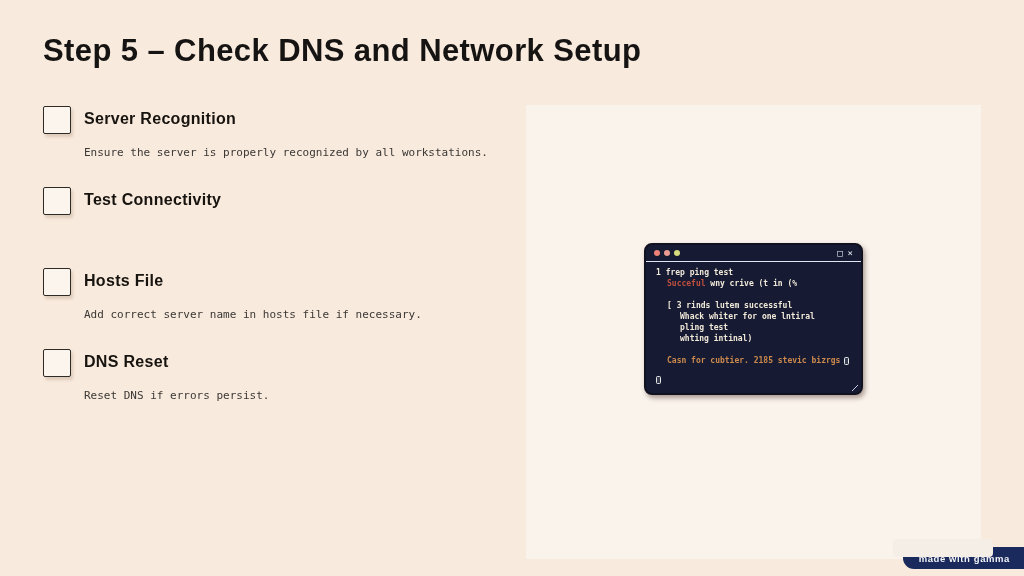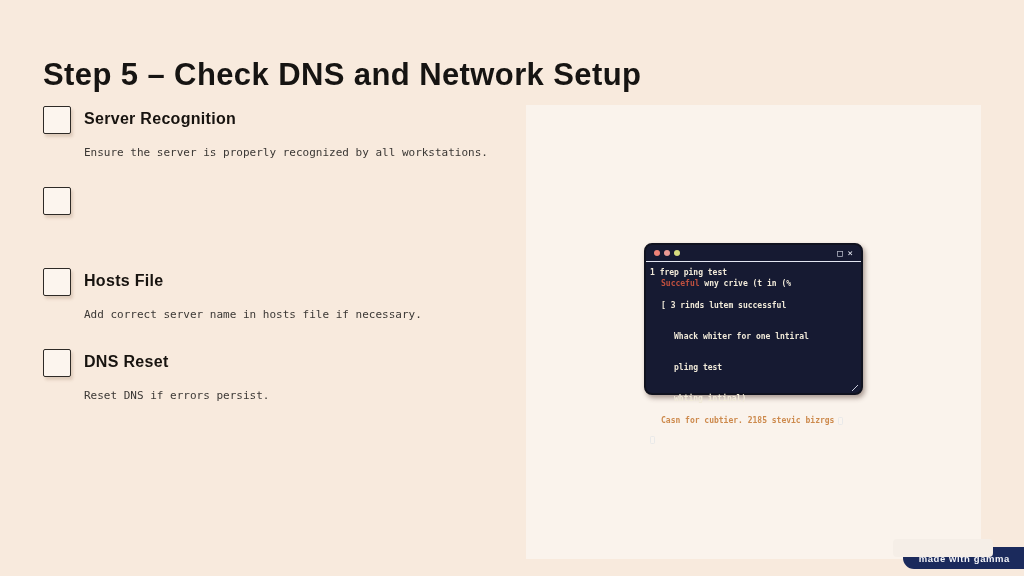"Step 5 – Check DNS" .slide-title { margin-top: 24px -> none }
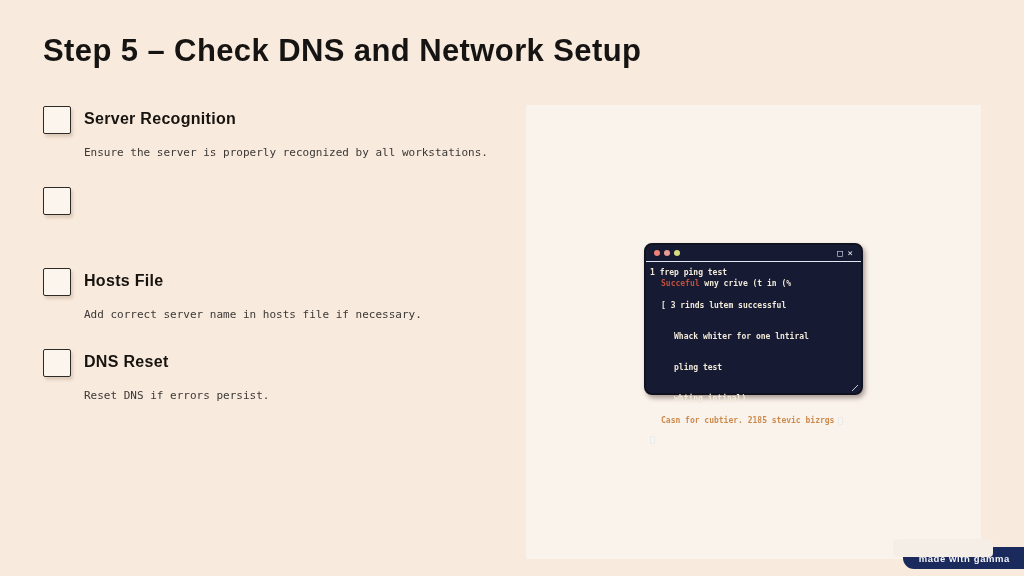"Test Connectivity" div.item-title { html: none -> <div>Test Connectivity</div> }
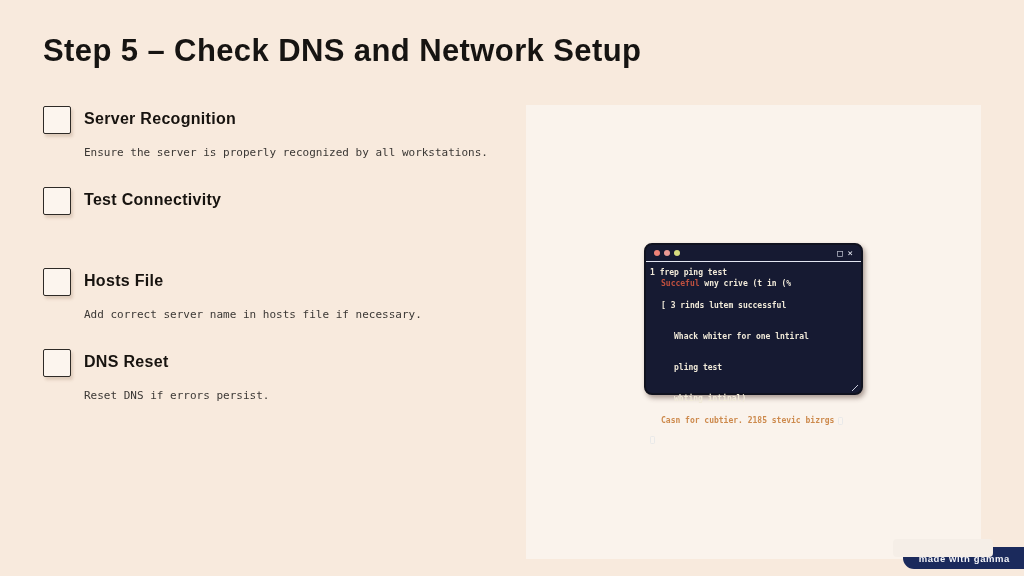"1 frep ping test" .term-body { padding: 5px 10px 0 4px -> 5px 10px 0 10px }
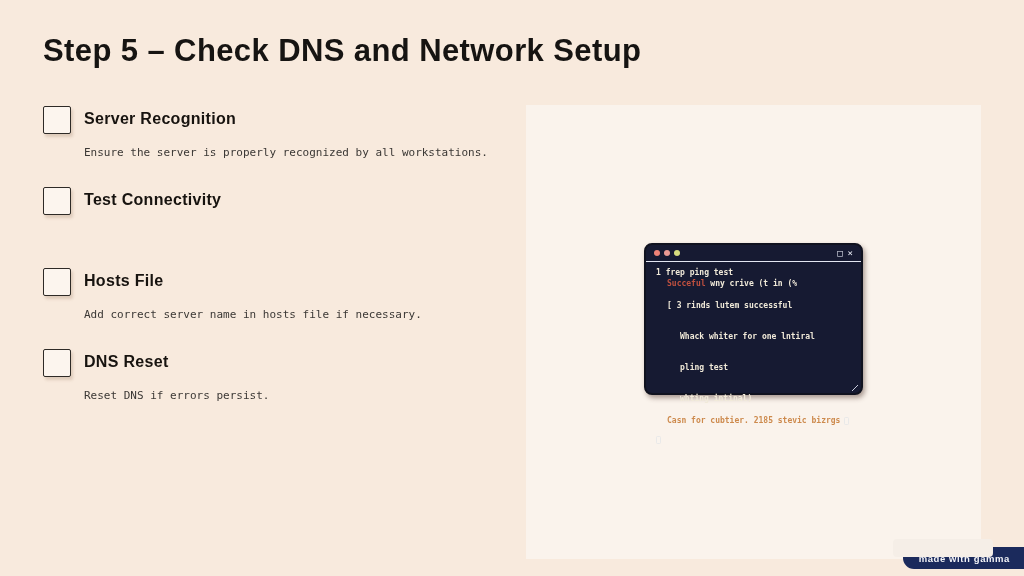"Whack whiter for one lntiral" .indent2 { margin-top: 20px -> none }
